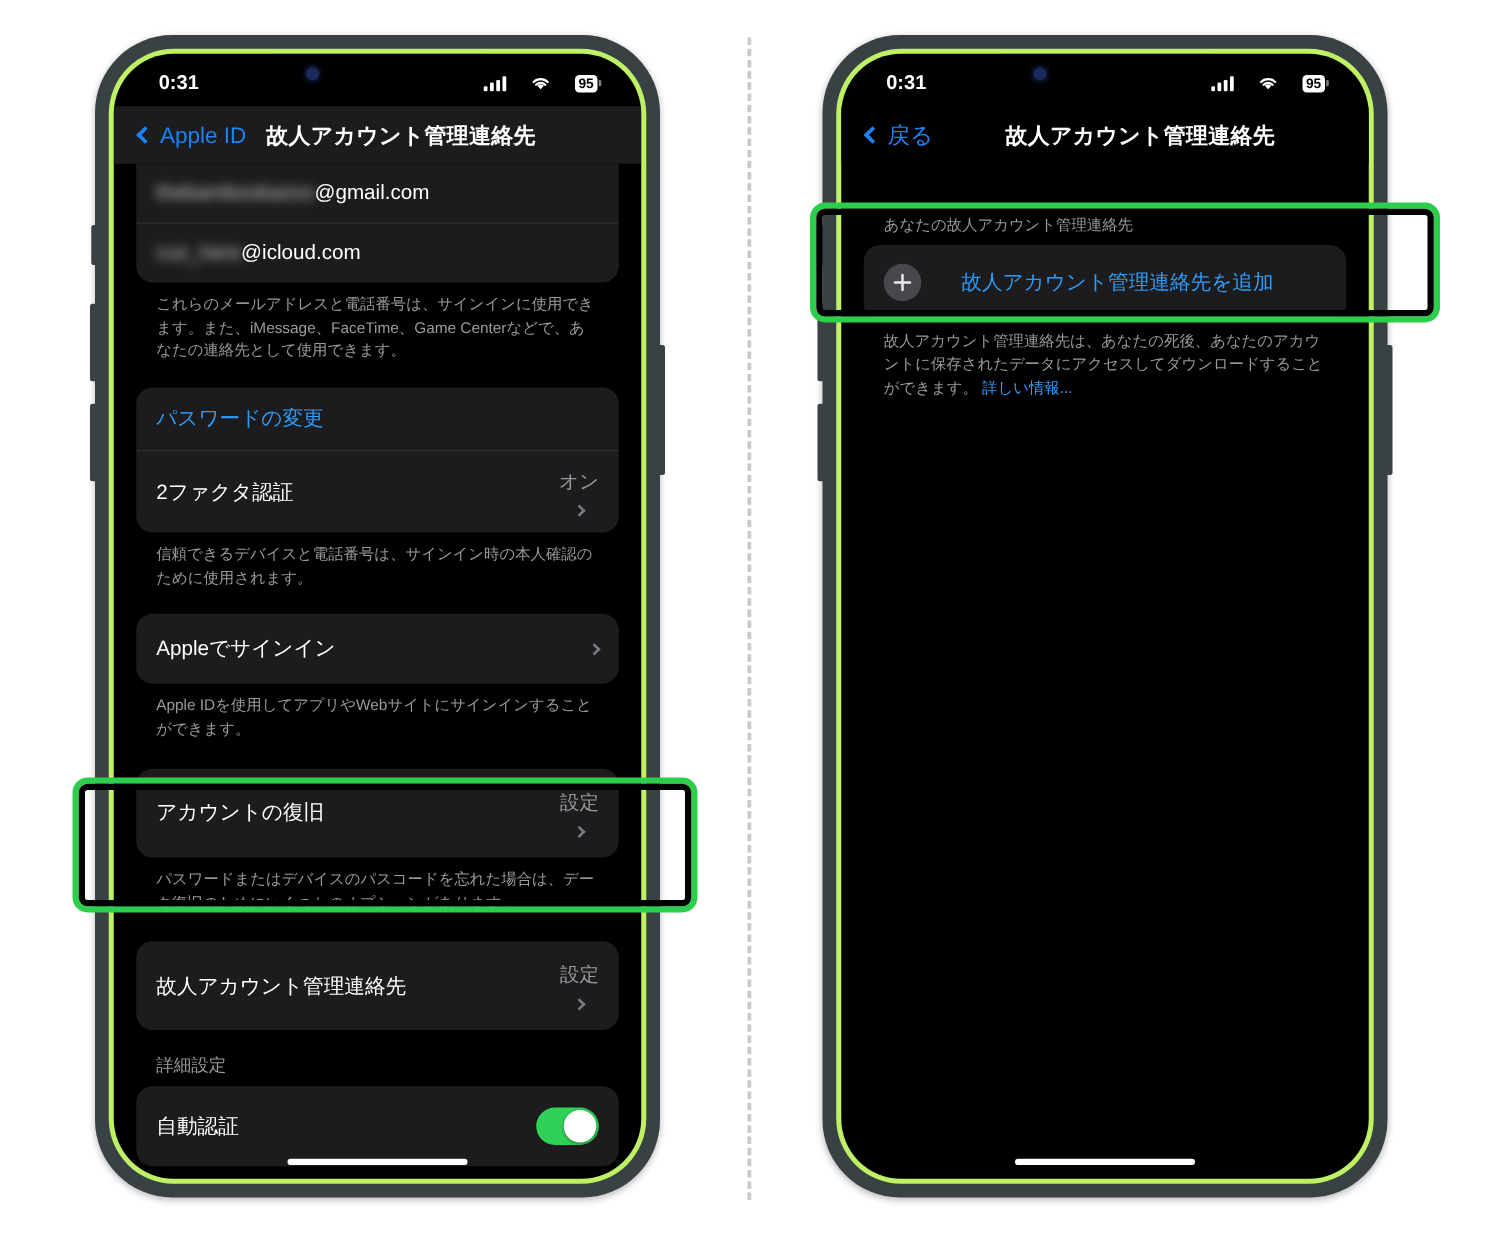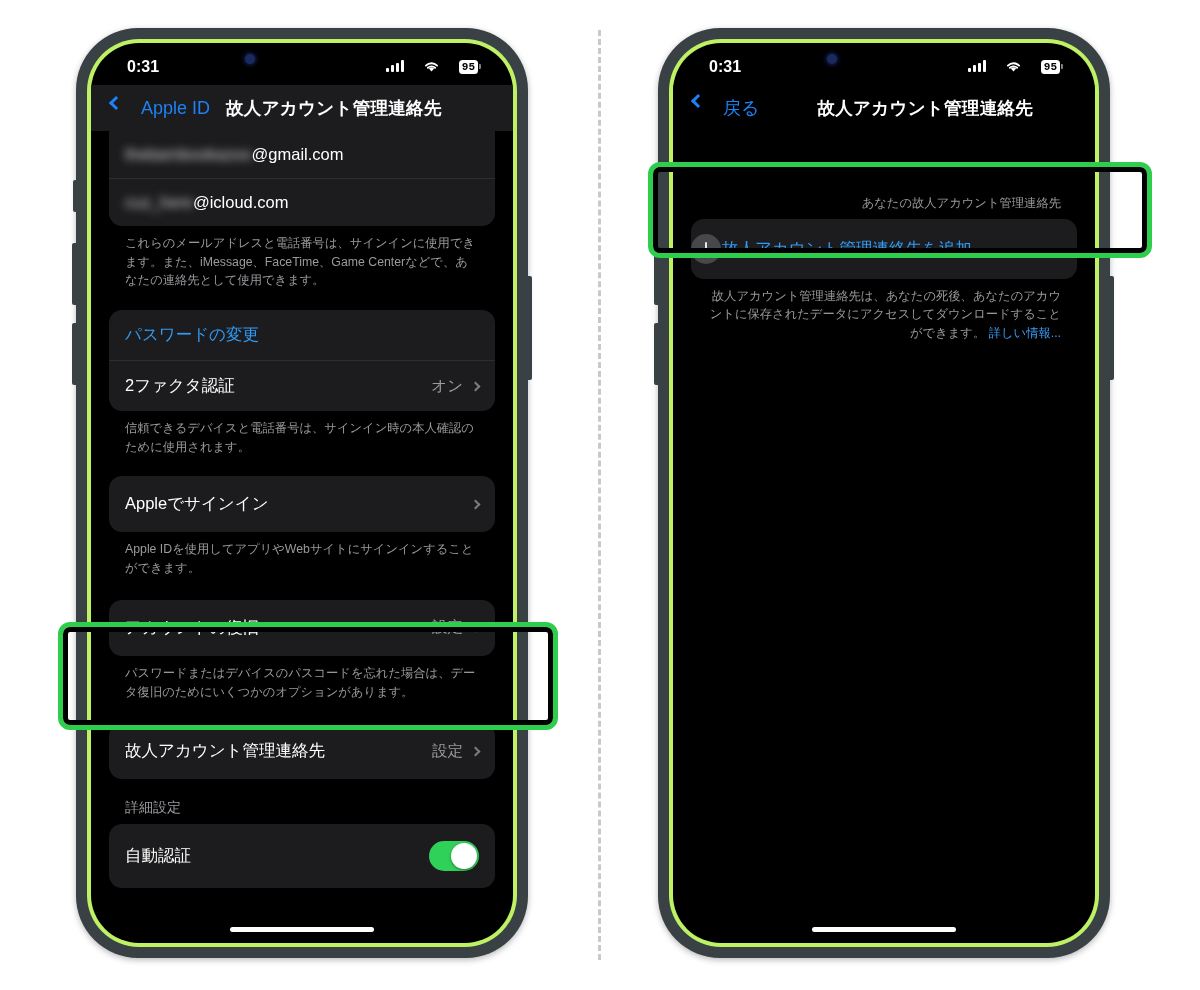"95" .sb-right { align-items: none -> center; font-family: Liberation Mono, monospace -> none }
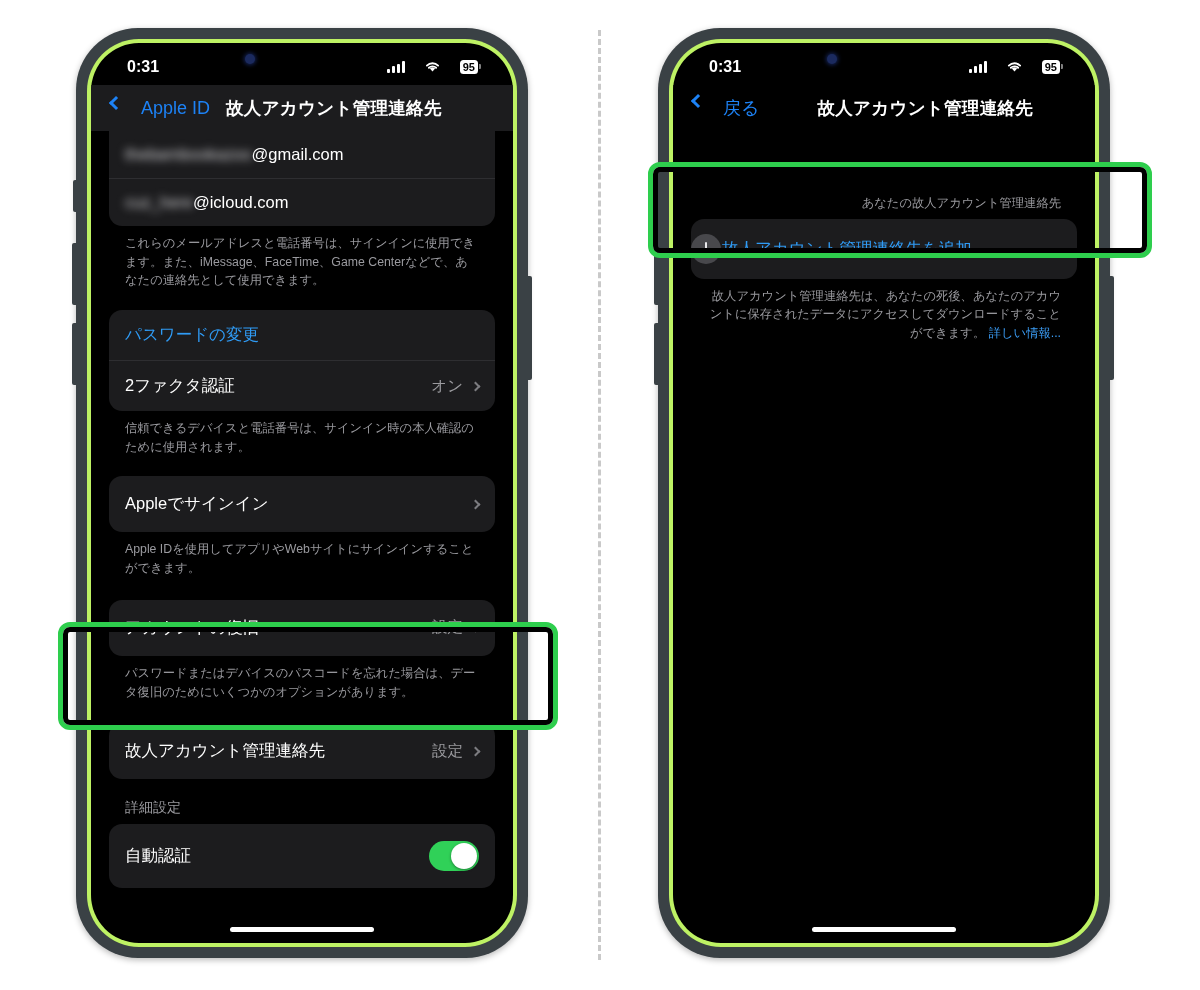"Apple ID" .nav-back { align-items: none -> center; gap: 19px -> 6px }
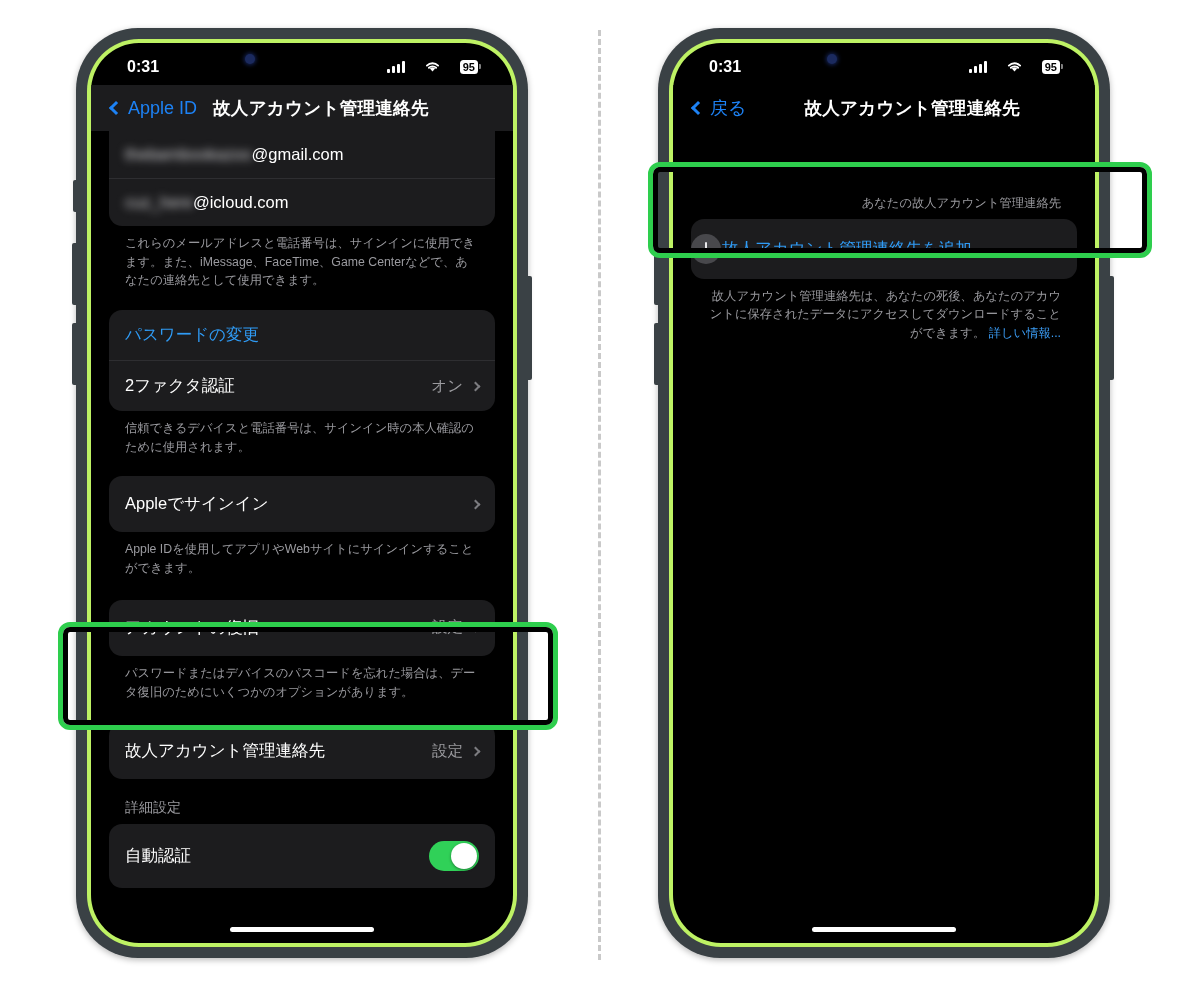"あなたの故人アカウント管理連絡先" .content.nonav { text-align: right -> none; top: 103px -> 80px }
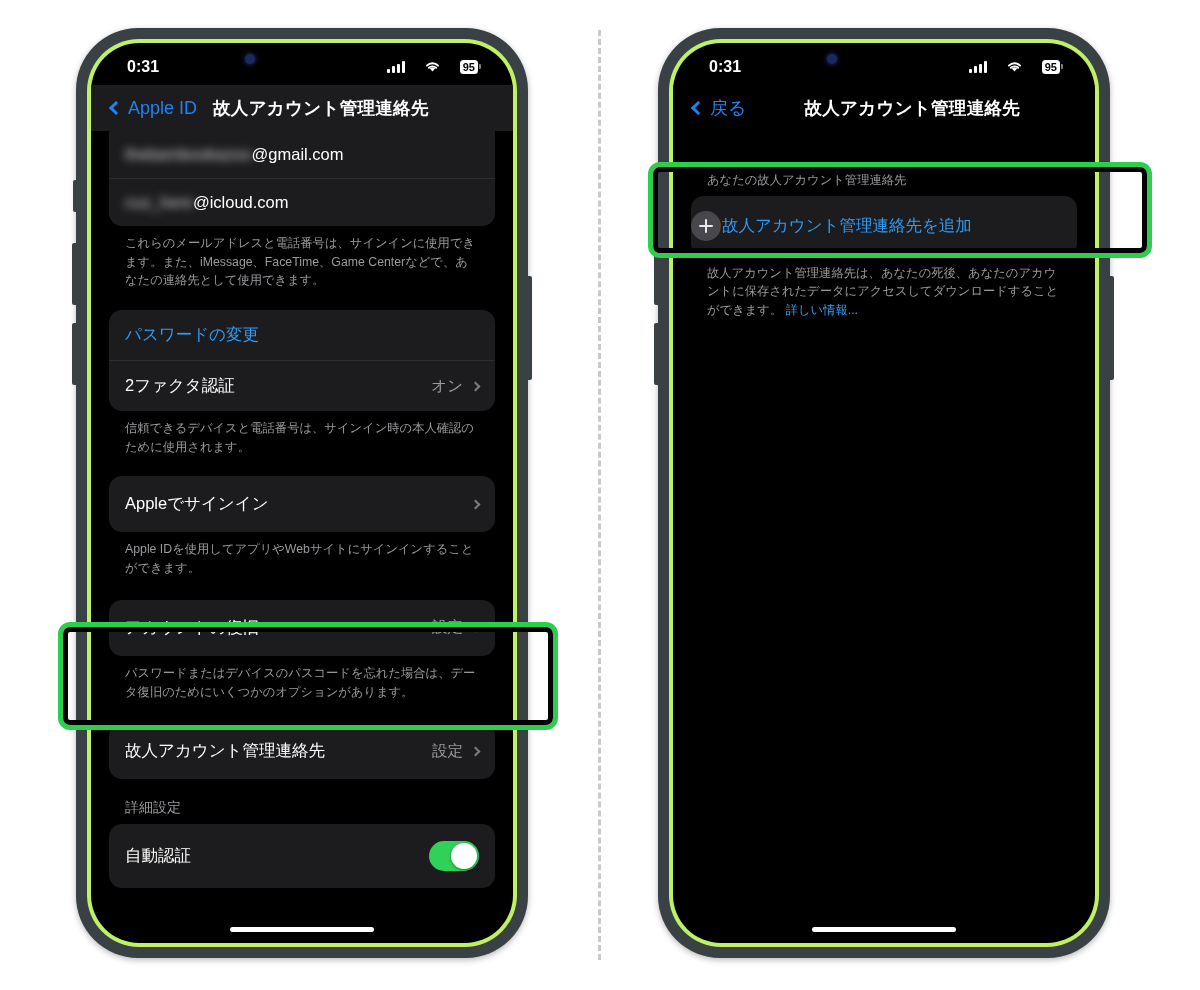"故人アカウント管理連絡先を追加" .add-row { gap: 1px -> 32px; padding: 15px 0 -> 15px 16px }
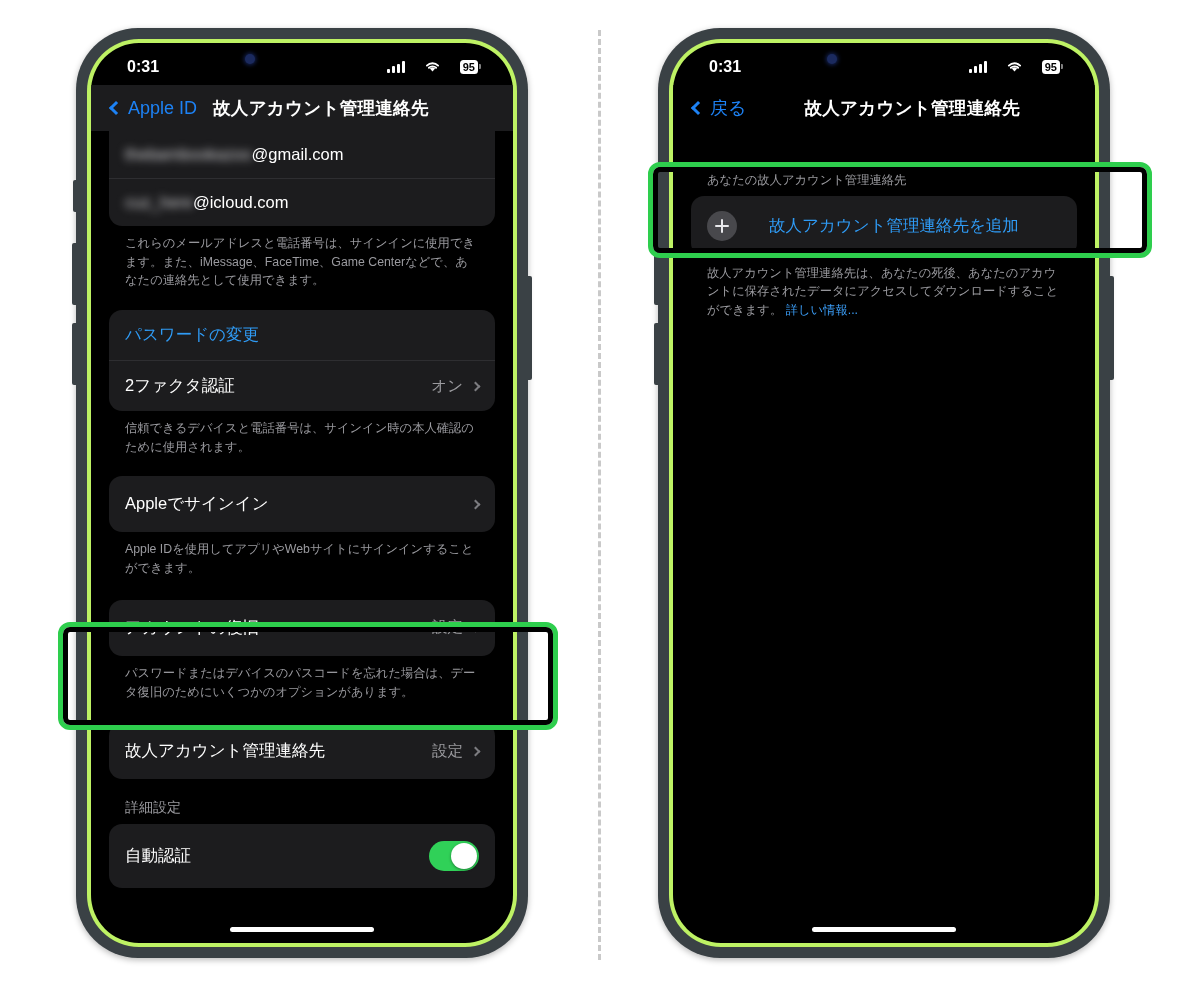"オン" .row .right { flex-direction: none -> column }
